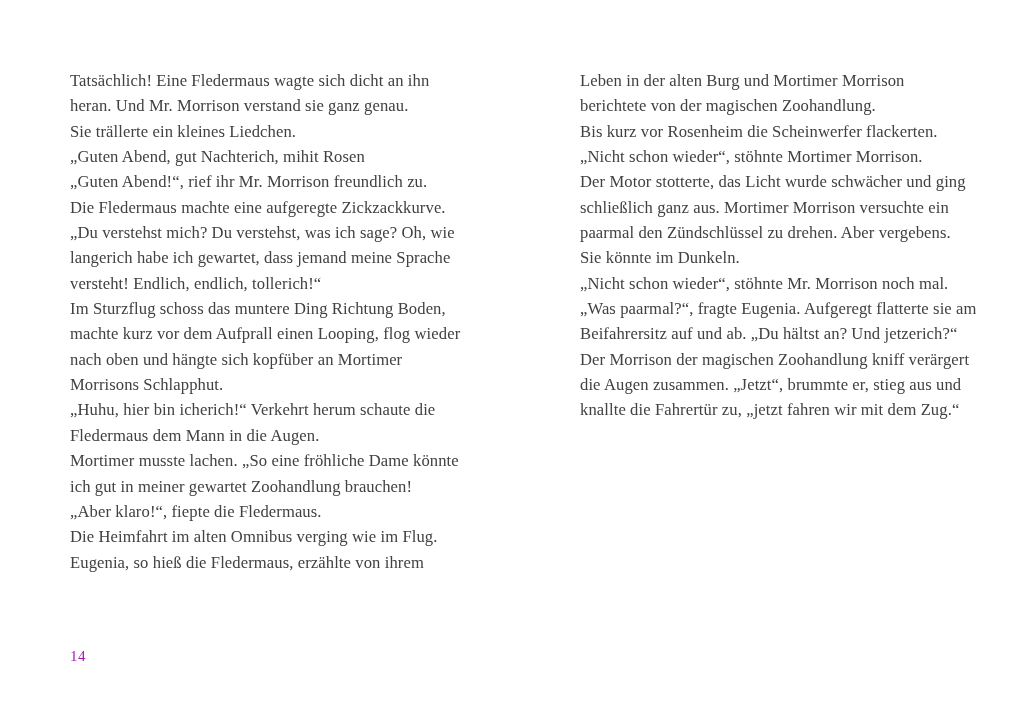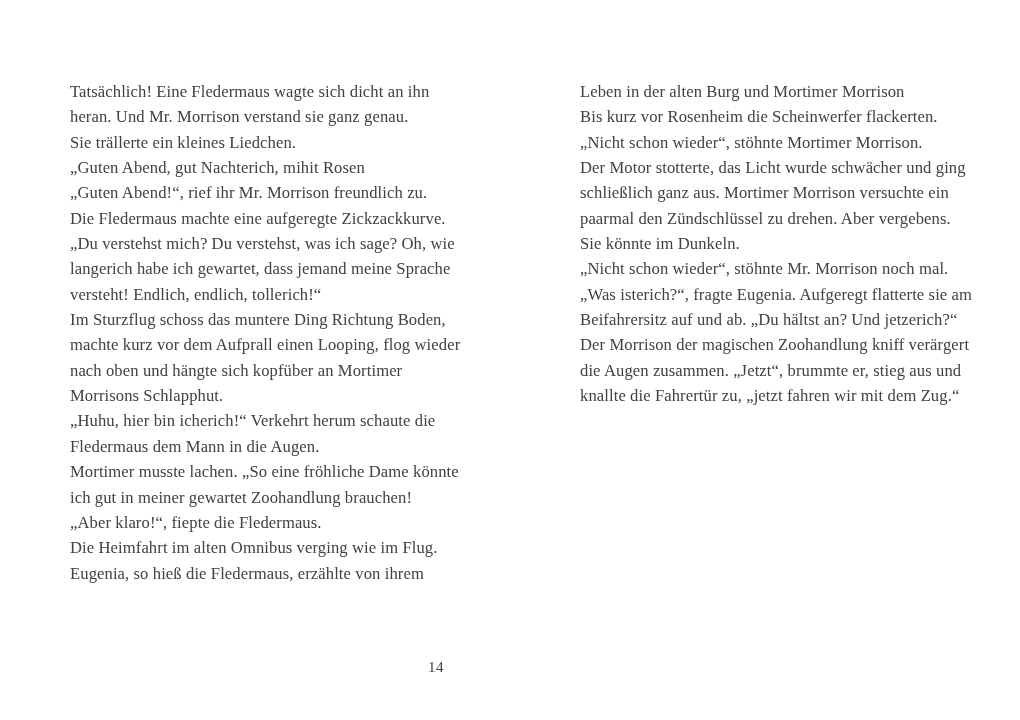"Tatsächlich! Eine Fledermaus wagte sich" .page { margin-top: 11px -> none }
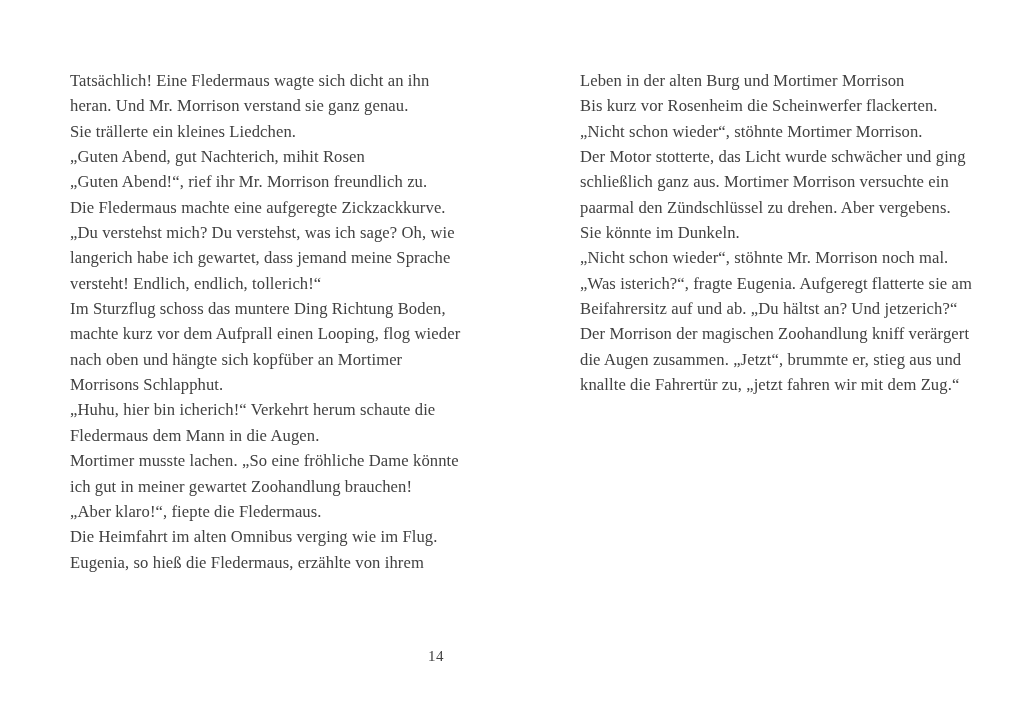"berichtete von der magischen" div.line { html: none -> <div>berichtete von der magischen Zoohandlung.</div> }
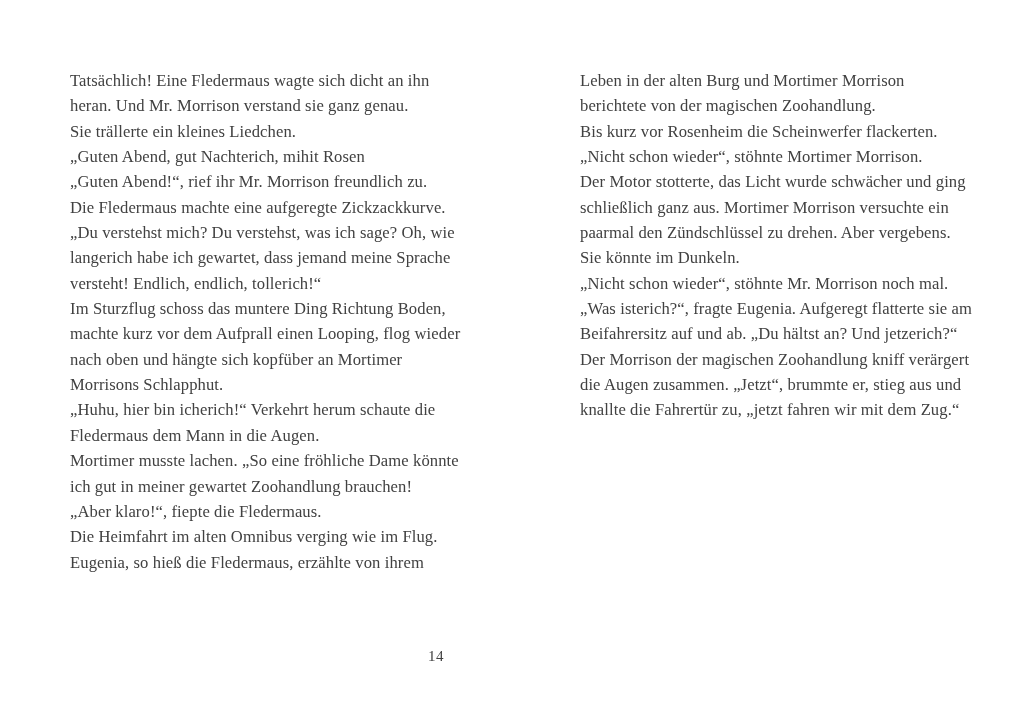"„Was isterich?“, fragte Eugenia." div.line { text: isterich -> paarmal }
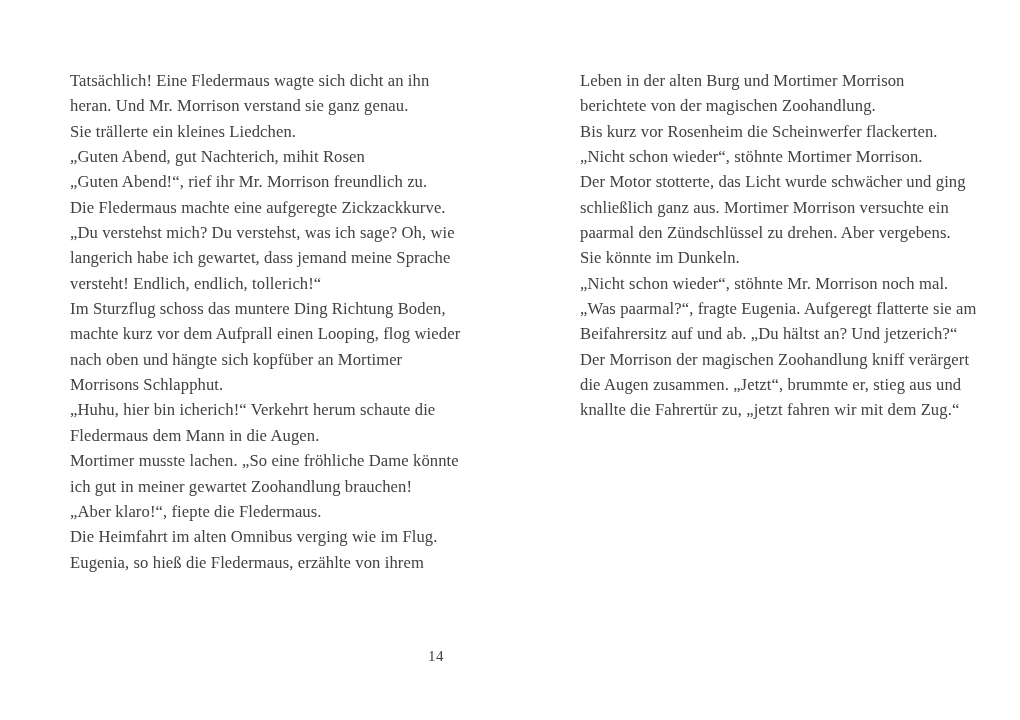"14" .page-number { color: #404040 -> #a21caf; text-align: right -> left }
